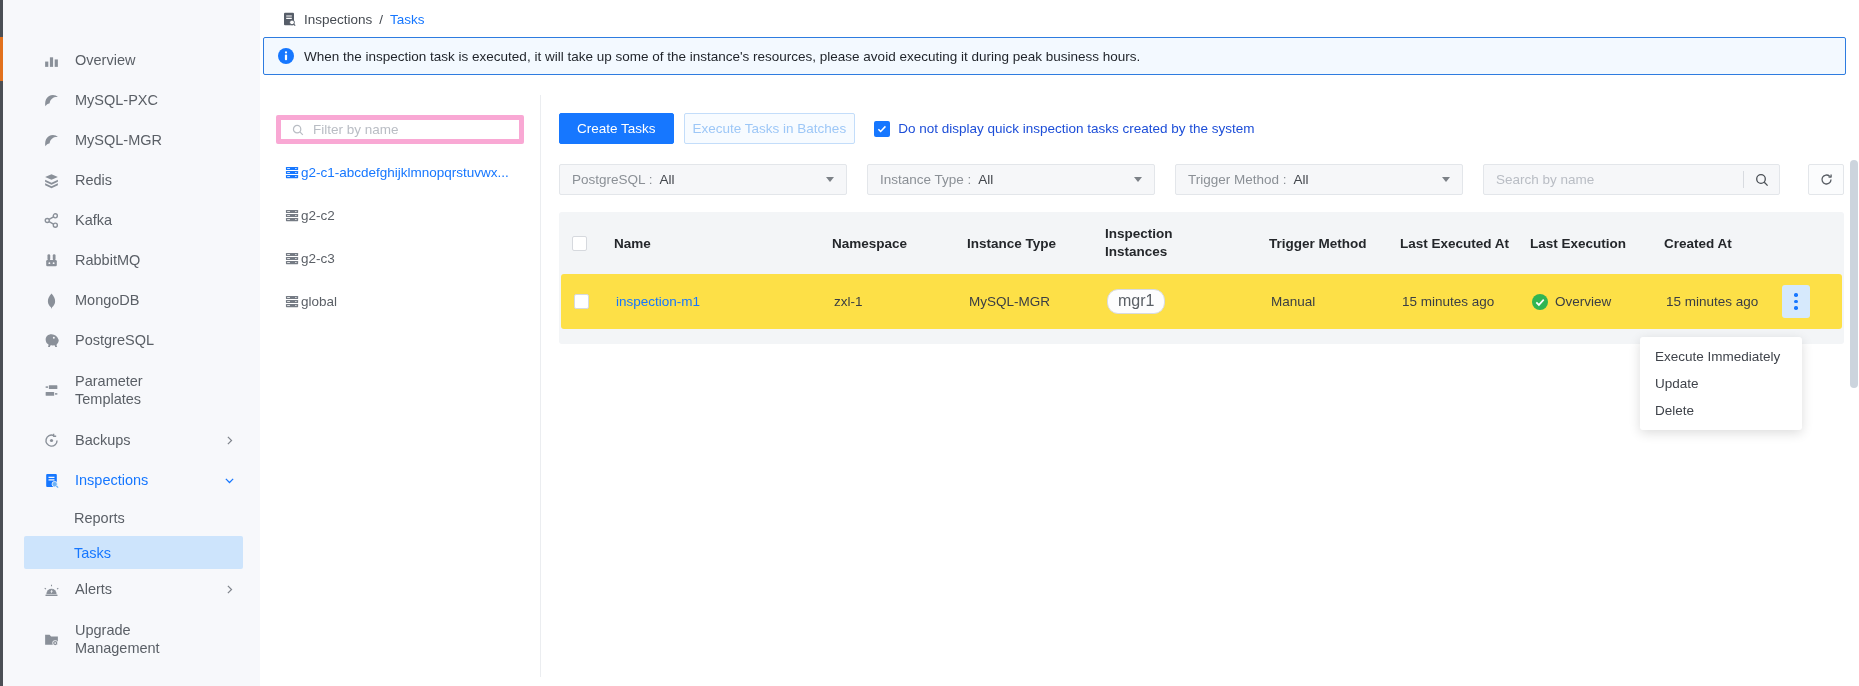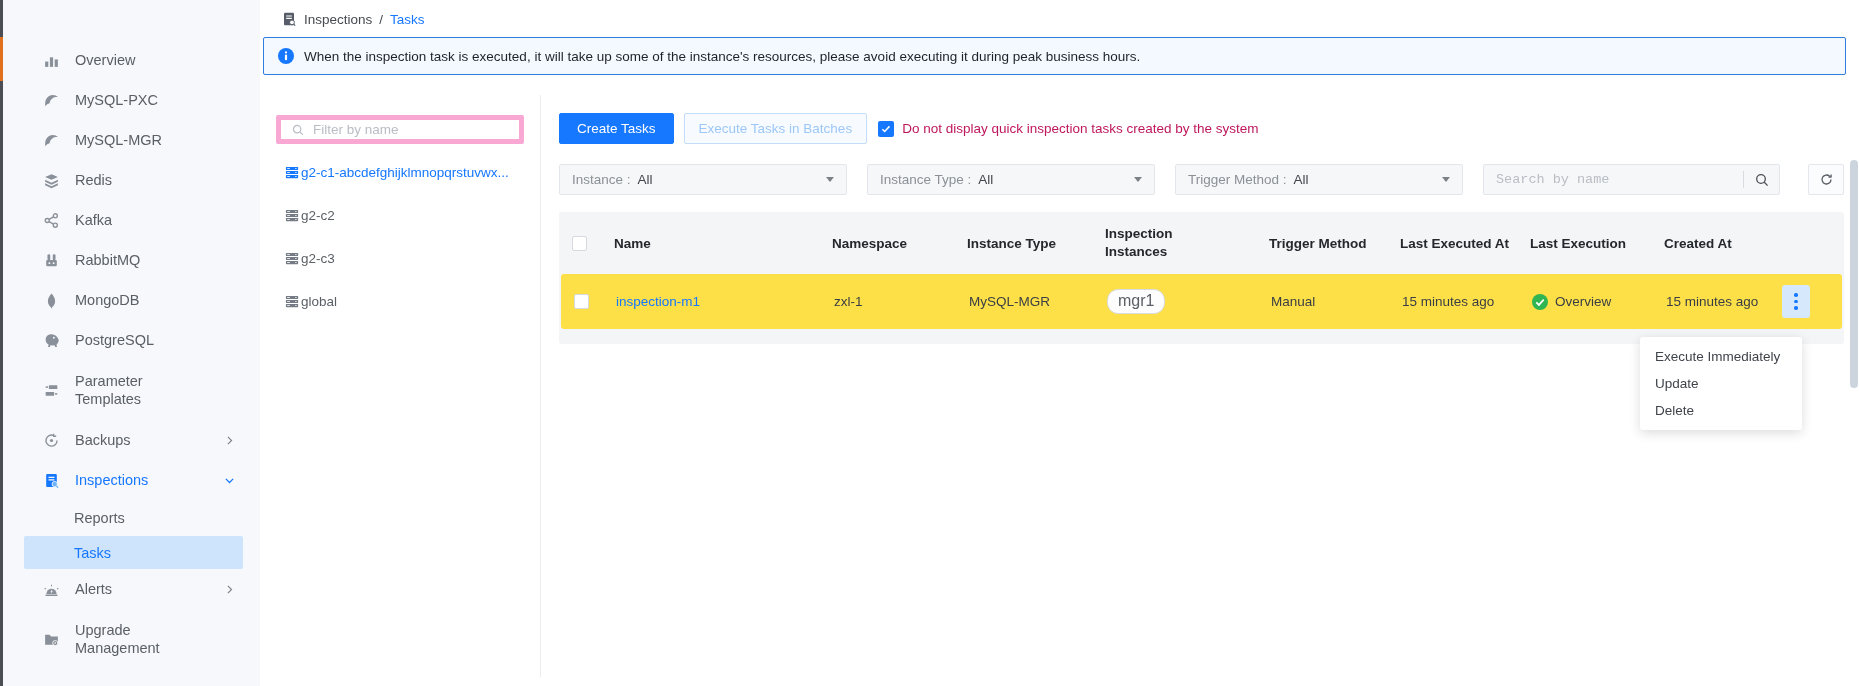"Execute Tasks in Batches" .btn-disabled { padding: 0 14px -> 0 8px }
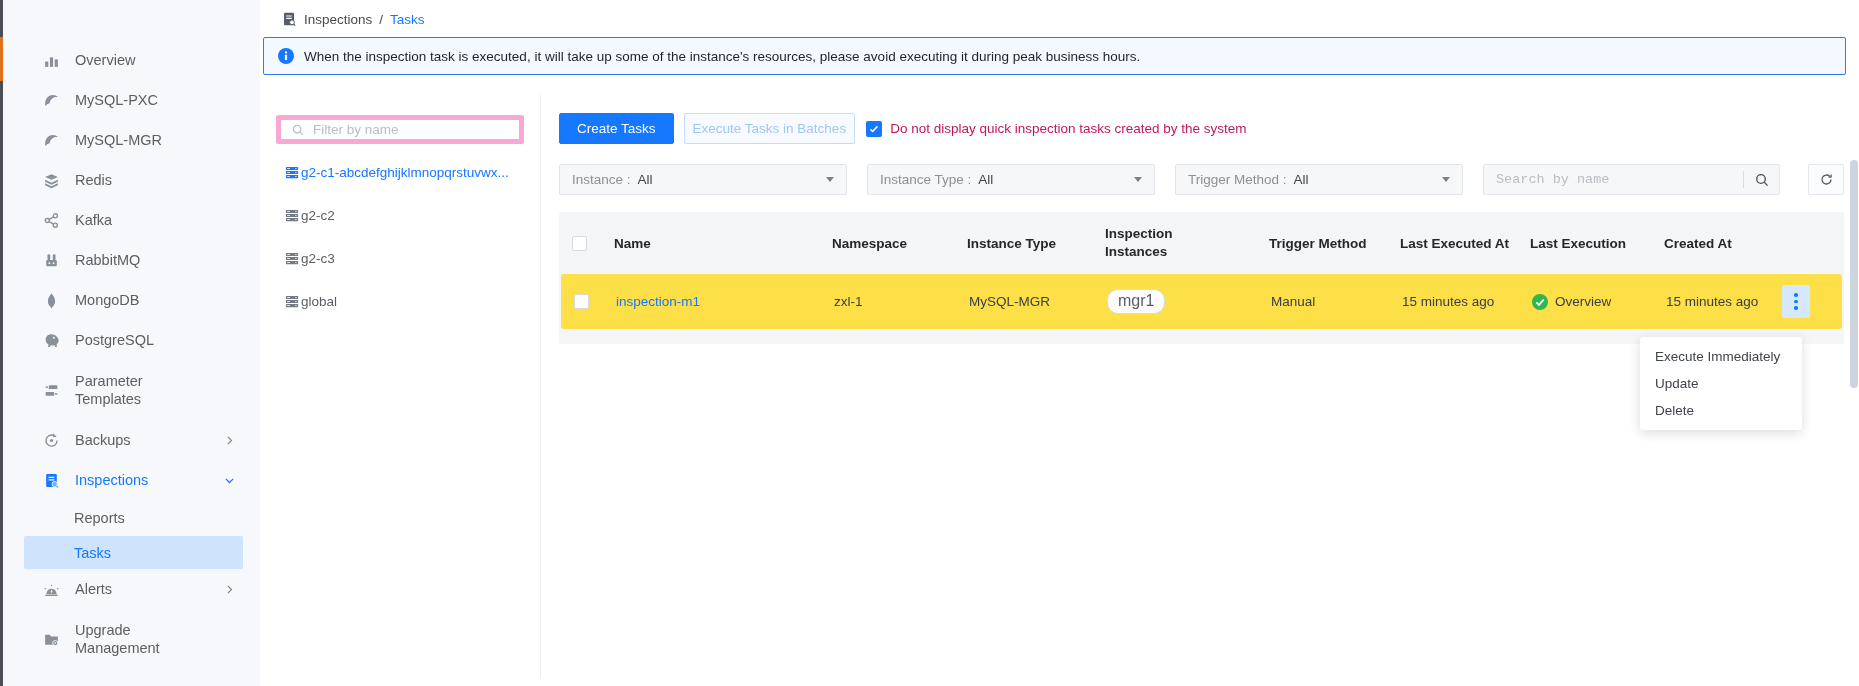"Do not display quick inspection" .cb-wrap { color: #be185d -> #1d4ed8; margin-left: 11px -> 19px }
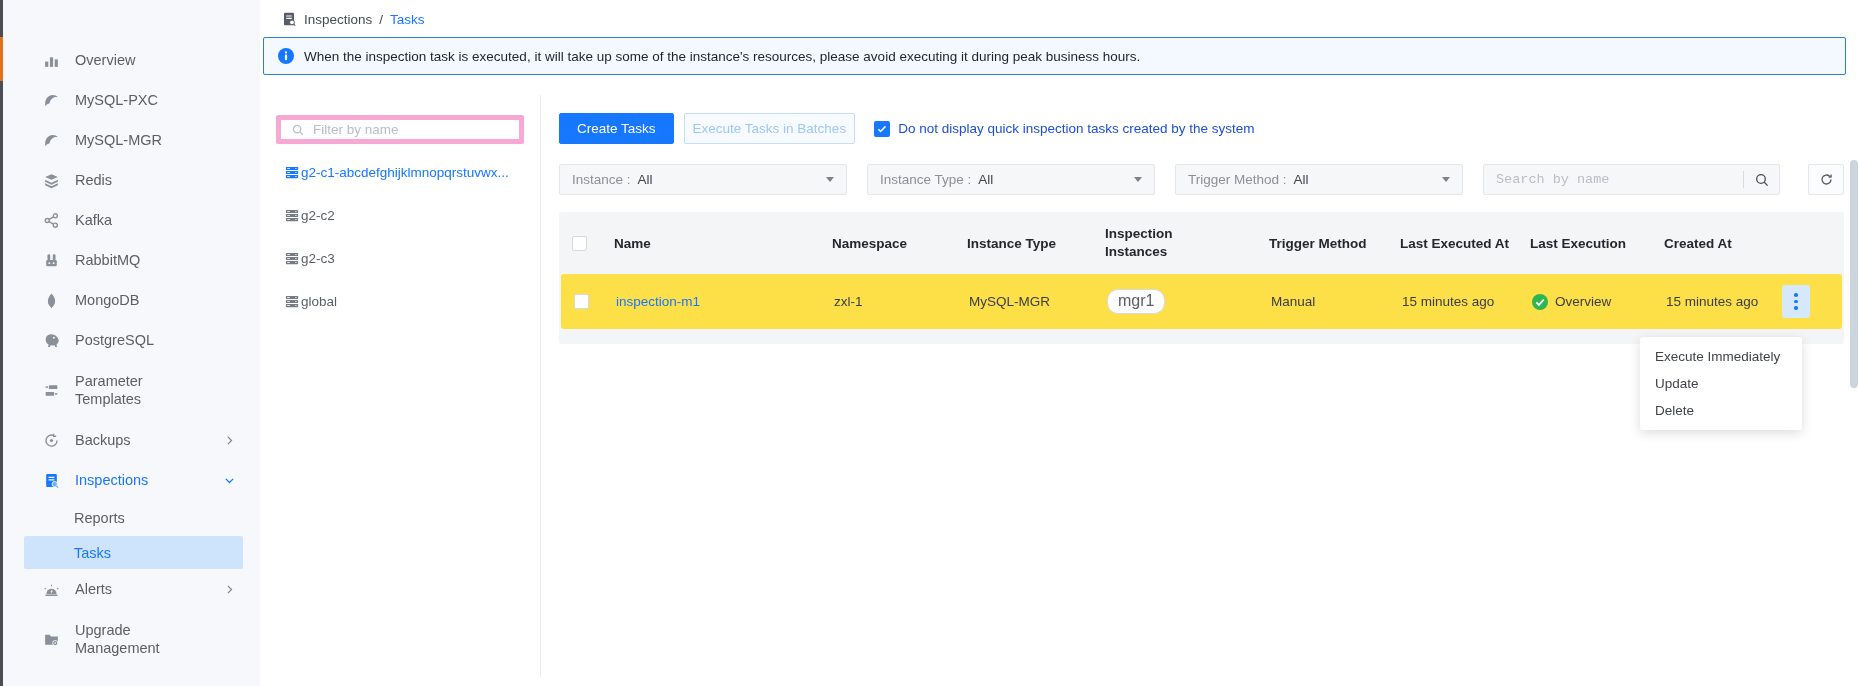"Instance :" span.slbl { text: Instance -> PostgreSQL }
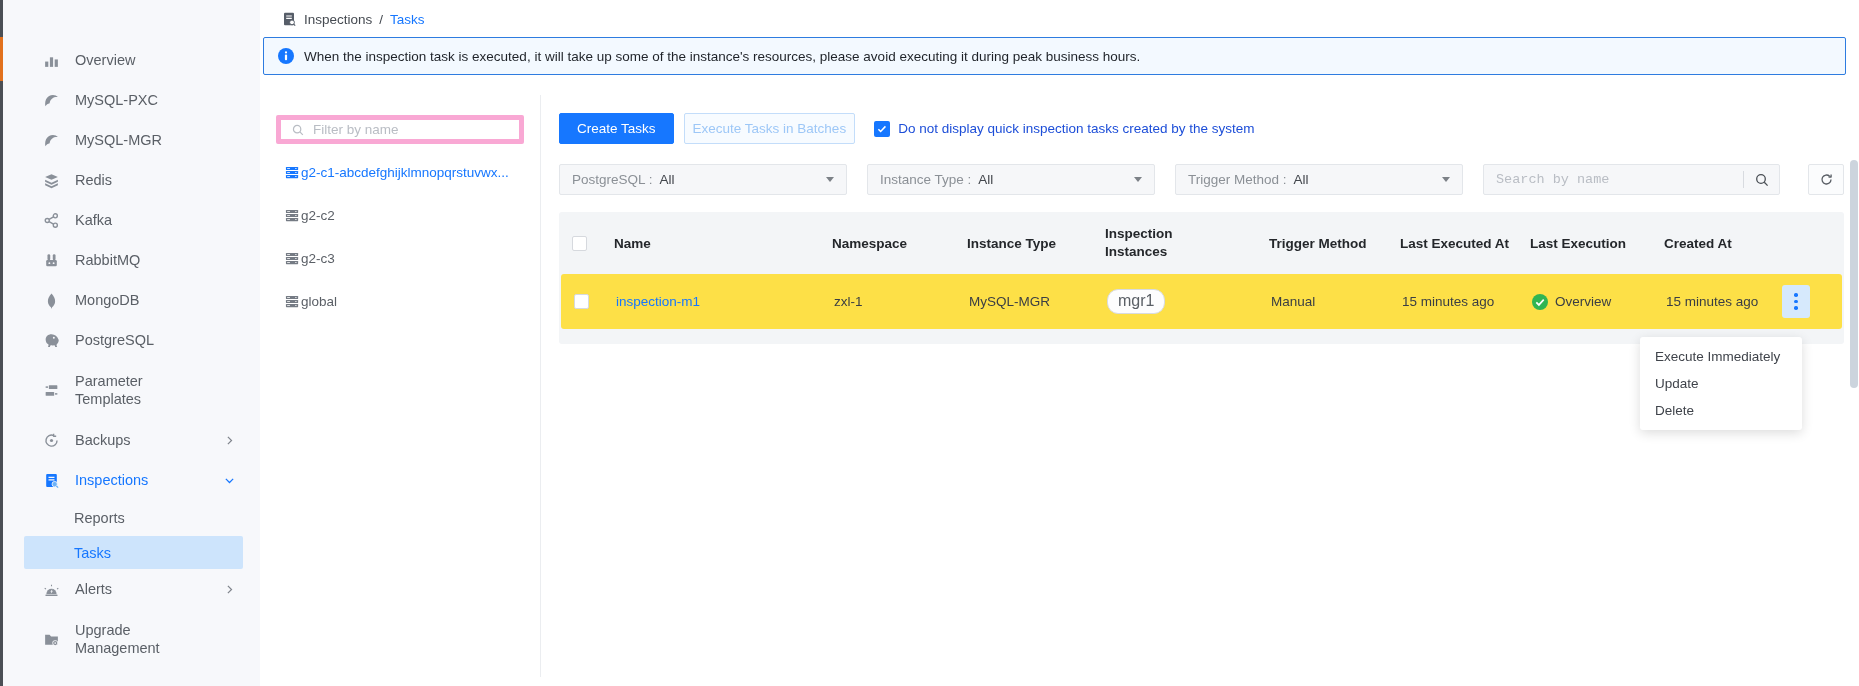"Search by name" .search-box input { font-family: Liberation Mono, monospace -> Liberation Sans, sans-serif }
